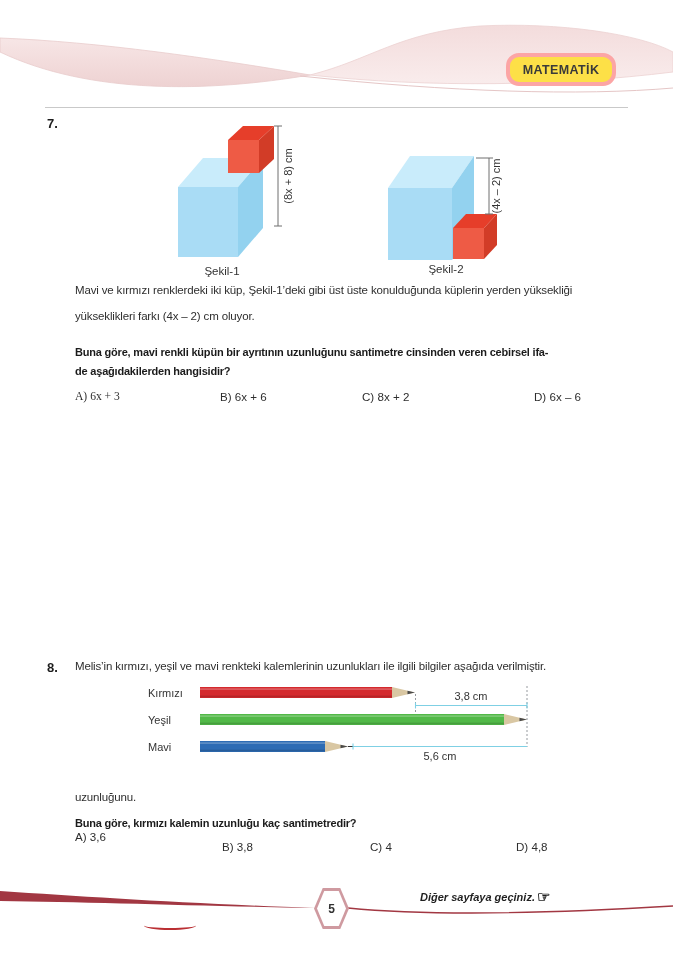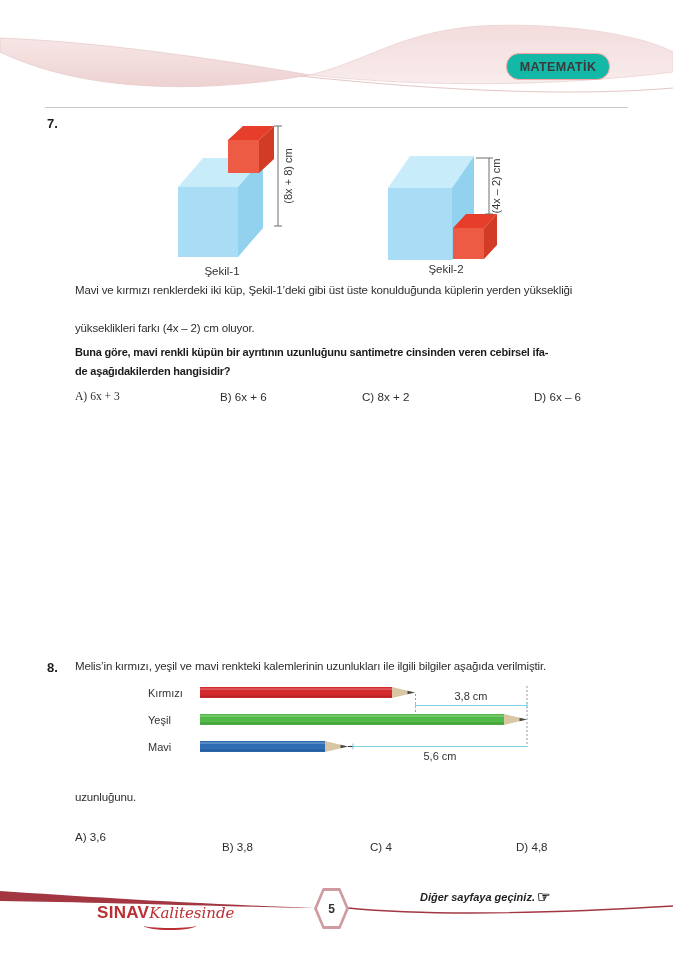"MATEMATİK" #badge { background: #14b8a6 -> #fde047; border: 1px solid #fca5a5 -> 4px solid #fca5a5 }
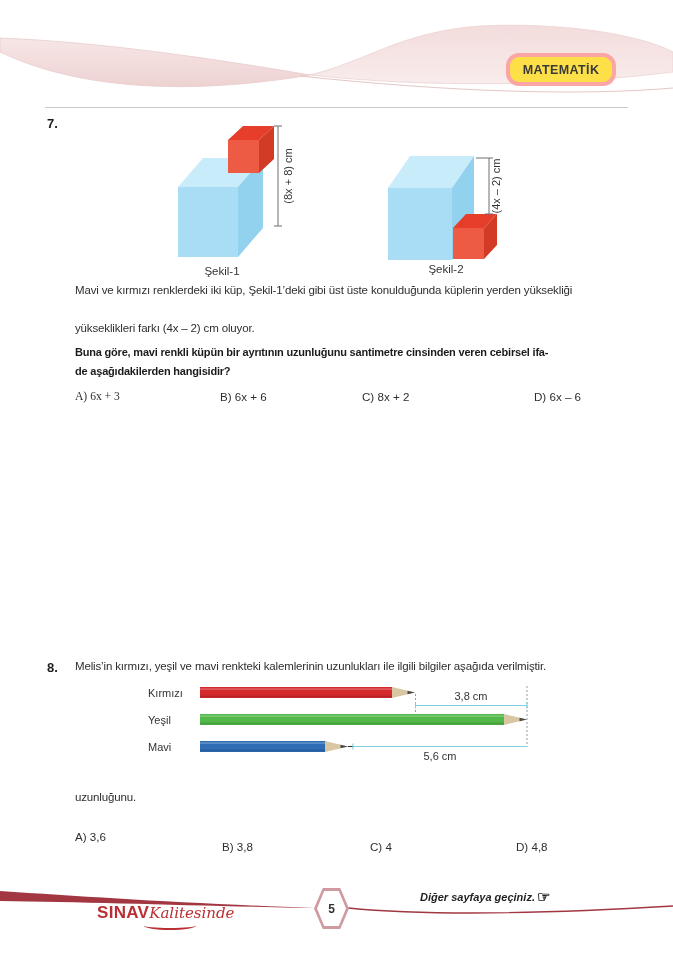"yükseklikleri farkı (4x – 2)" div.abs { top: 322px -> 310px }
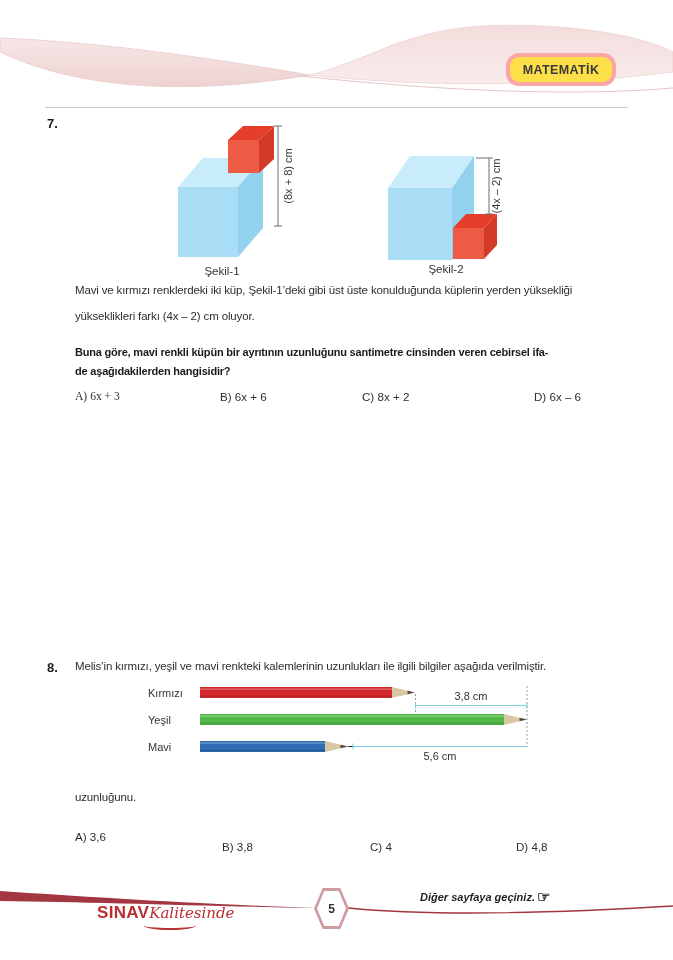"Buna göre, kırmızı kalemin uzunluğu" div.abs { html: none -> <div>Buna göre, kırmızı kalemin uzunluğu kaç santimetredir?</div> }
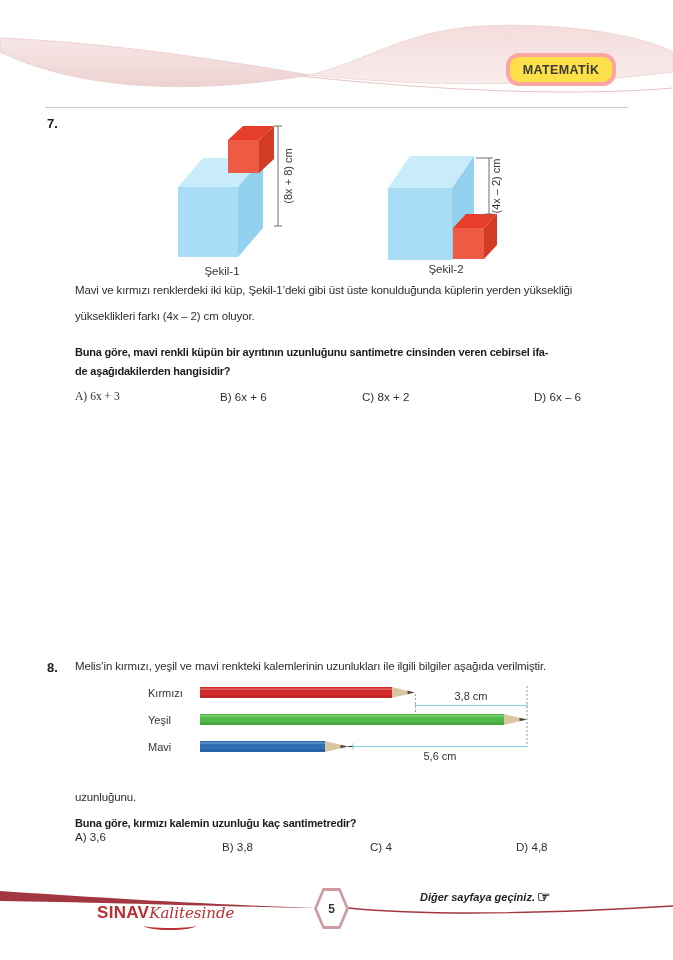"SINAVKalitesinde" div.abs { html: <div> <span>SINAV</span><span>Kalitesinde</span> </div> -> none }
